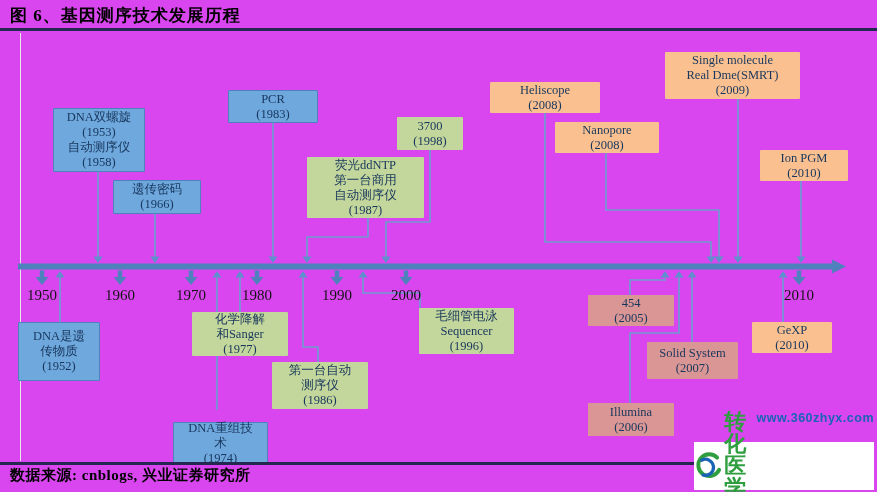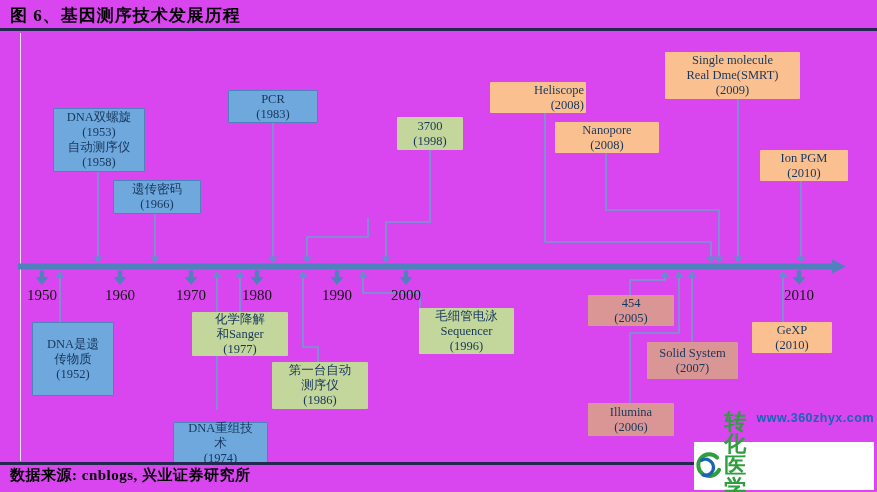"Heliscope" div.ebox { align-items: flex-end -> none; width: 96px -> 110px }
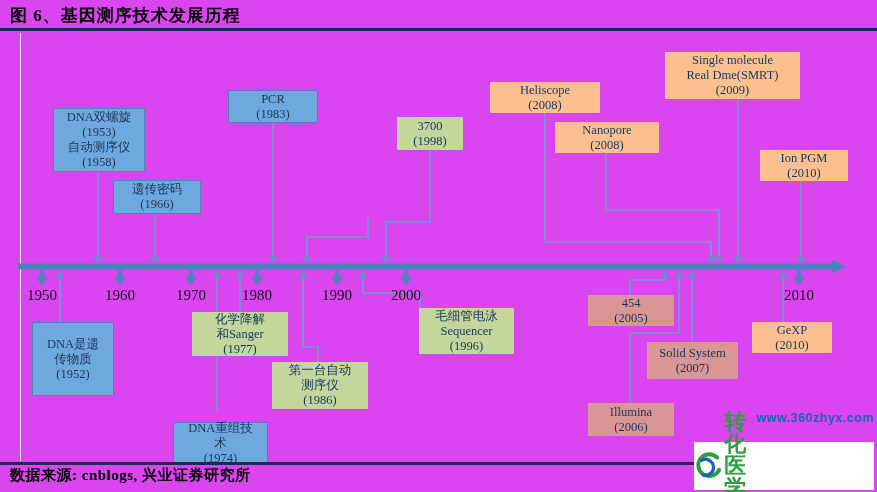"荧光ddNTP" div.ebox { html: none -> <div> <div>荧光ddNTP</div> <div>第一台商用</div> <div>自动测序仪</div> <div>(1987)</div> </div> }
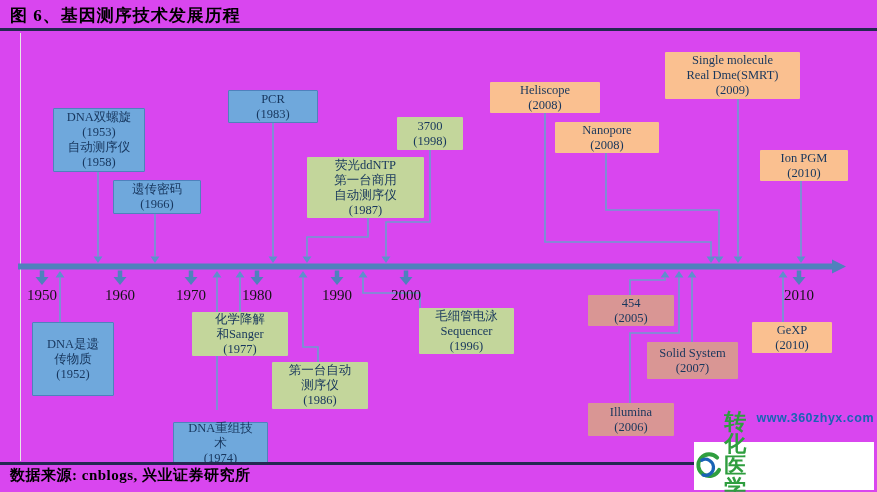"DNA是遗" div.ebox { height: 74px -> 59px; left: 32px -> 18px }
